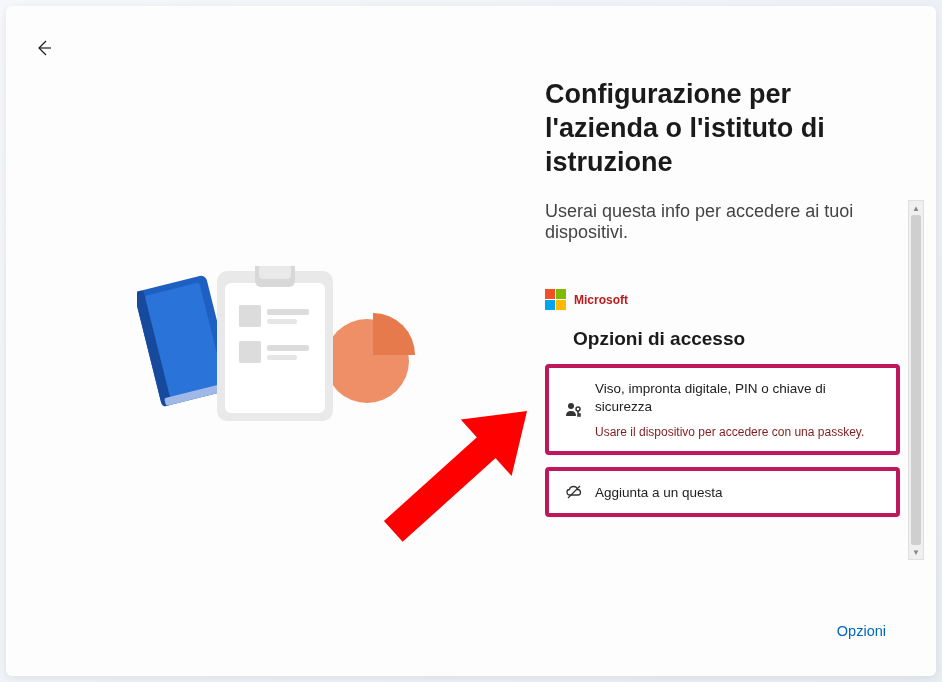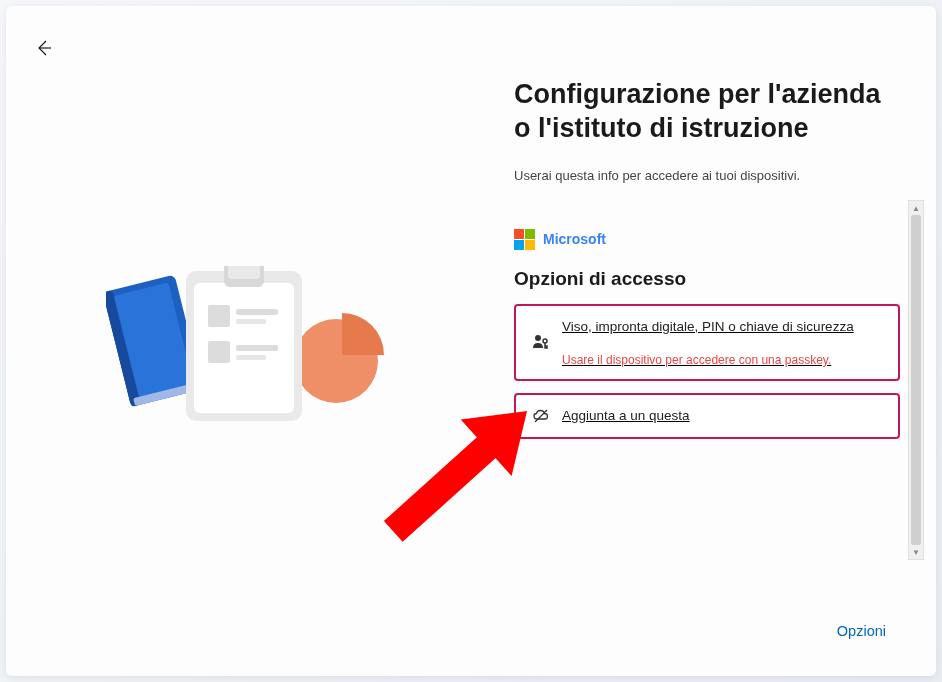"Configurazione per l'azienda o" .content { padding-left: none -> 31px }
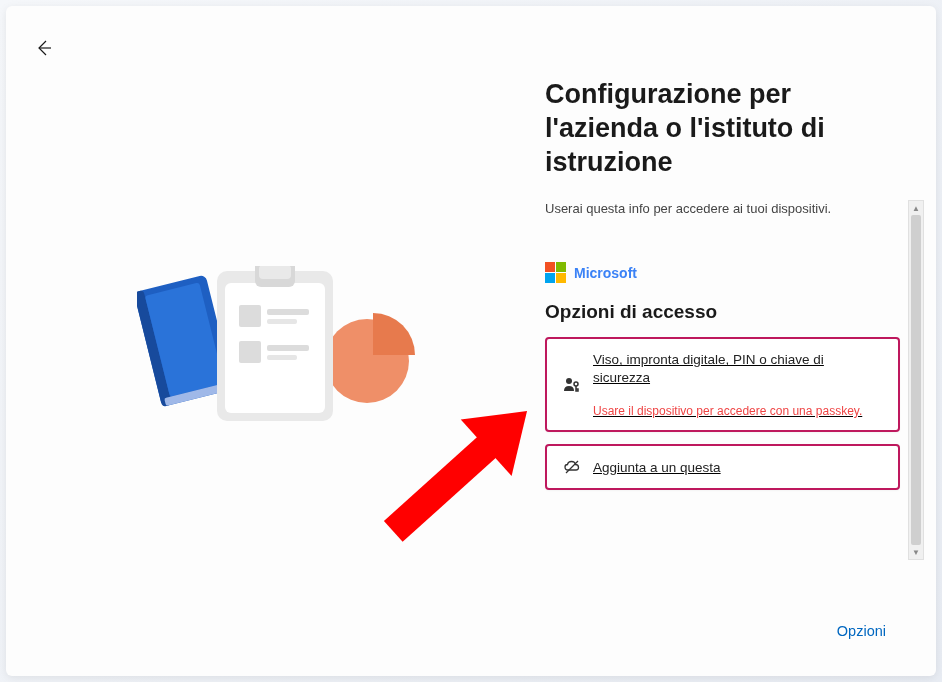"Userai questa info per accedere" .subtitle { font-size: 13px -> 18px }
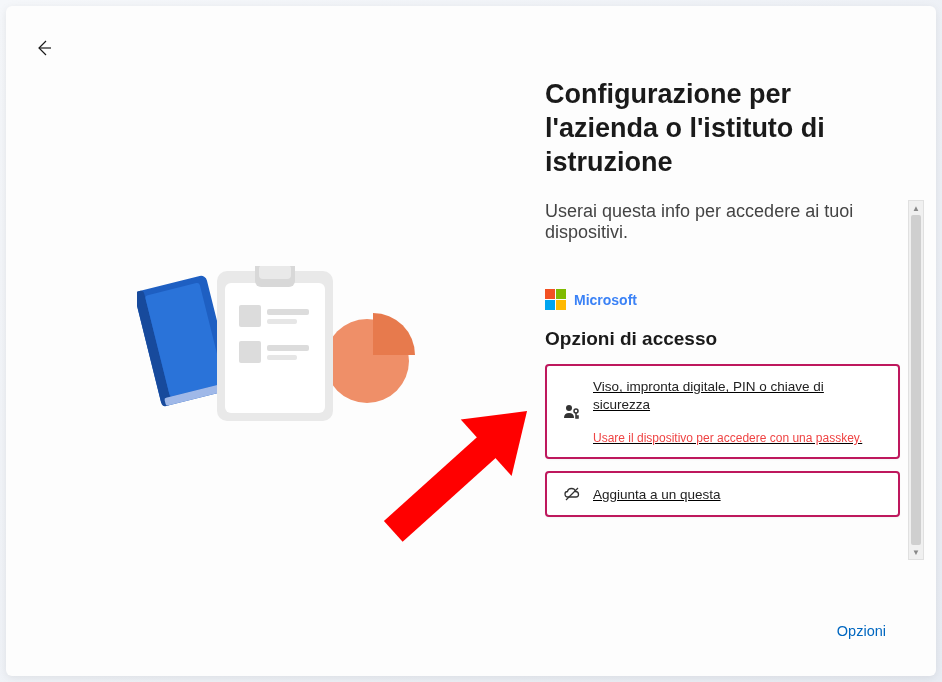"Microsoft" .ms-text { color: #3b82f6 -> #b91c1c; font-size: 14px -> 12px }
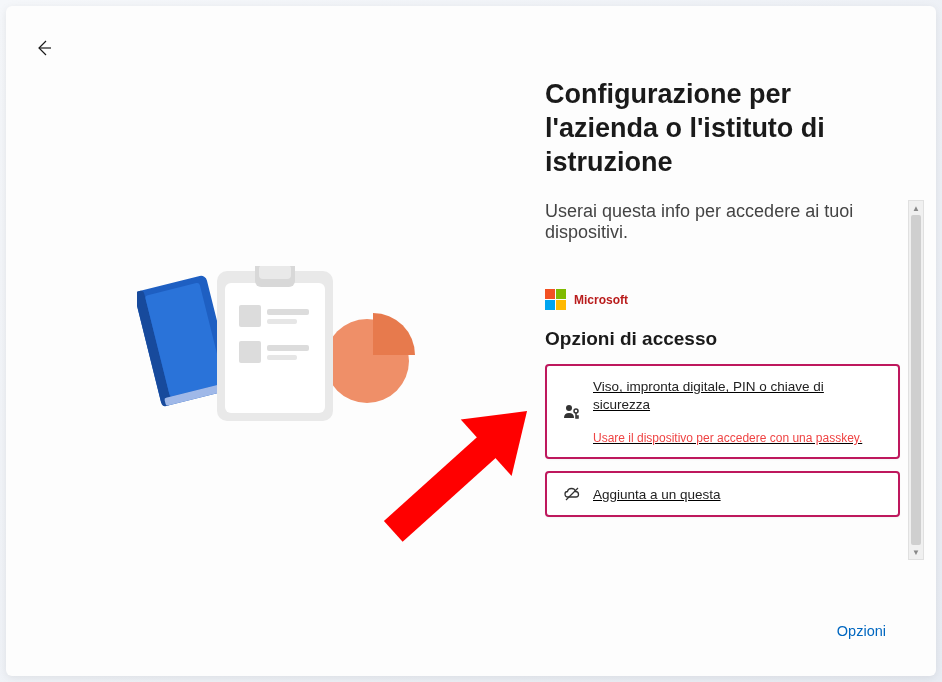"Opzioni di accesso" .section-title { margin-left: none -> 28px }
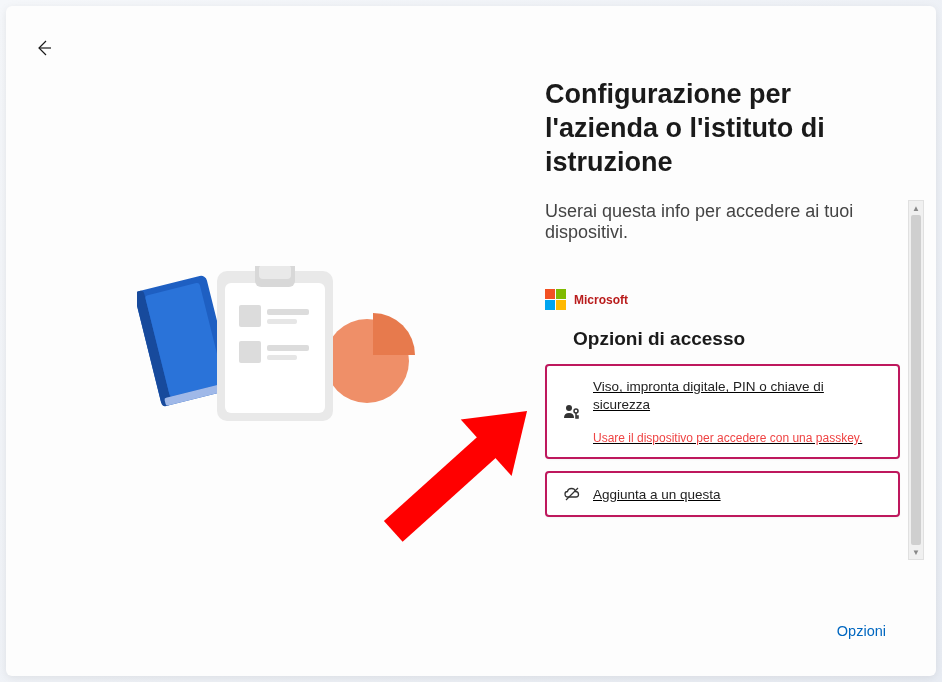"Viso, impronta digitale, PIN o" .option-card { border: 2px solid #be185d -> 4px solid #be185d; text-decoration: underline -> none }
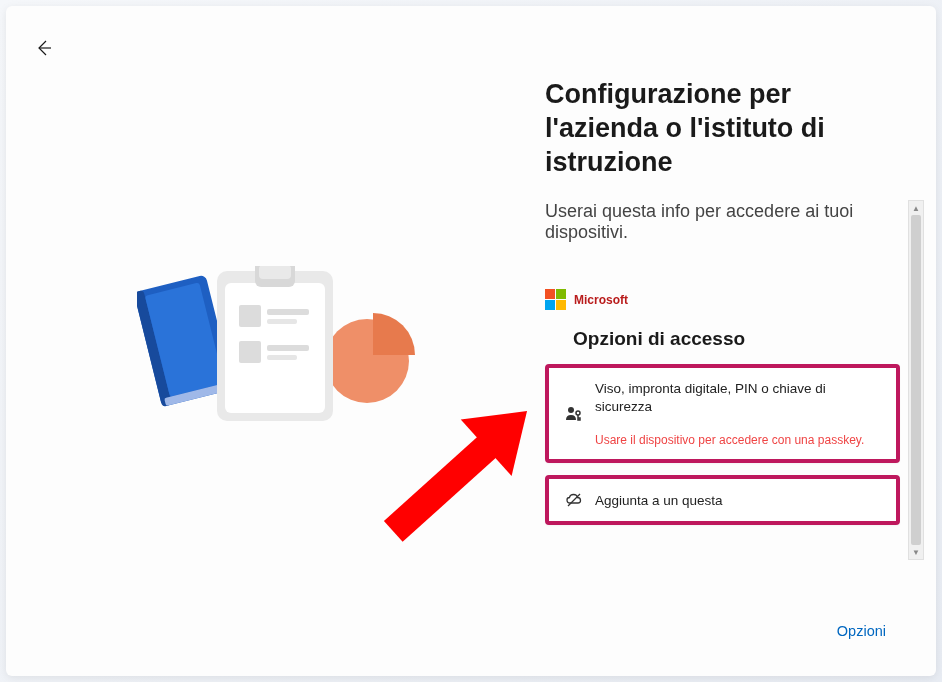"Usare il dispositivo per accedere" .option-text .opt-sub { color: #ef4444 -> #7f1d1d; margin-top: 18px -> 10px }
